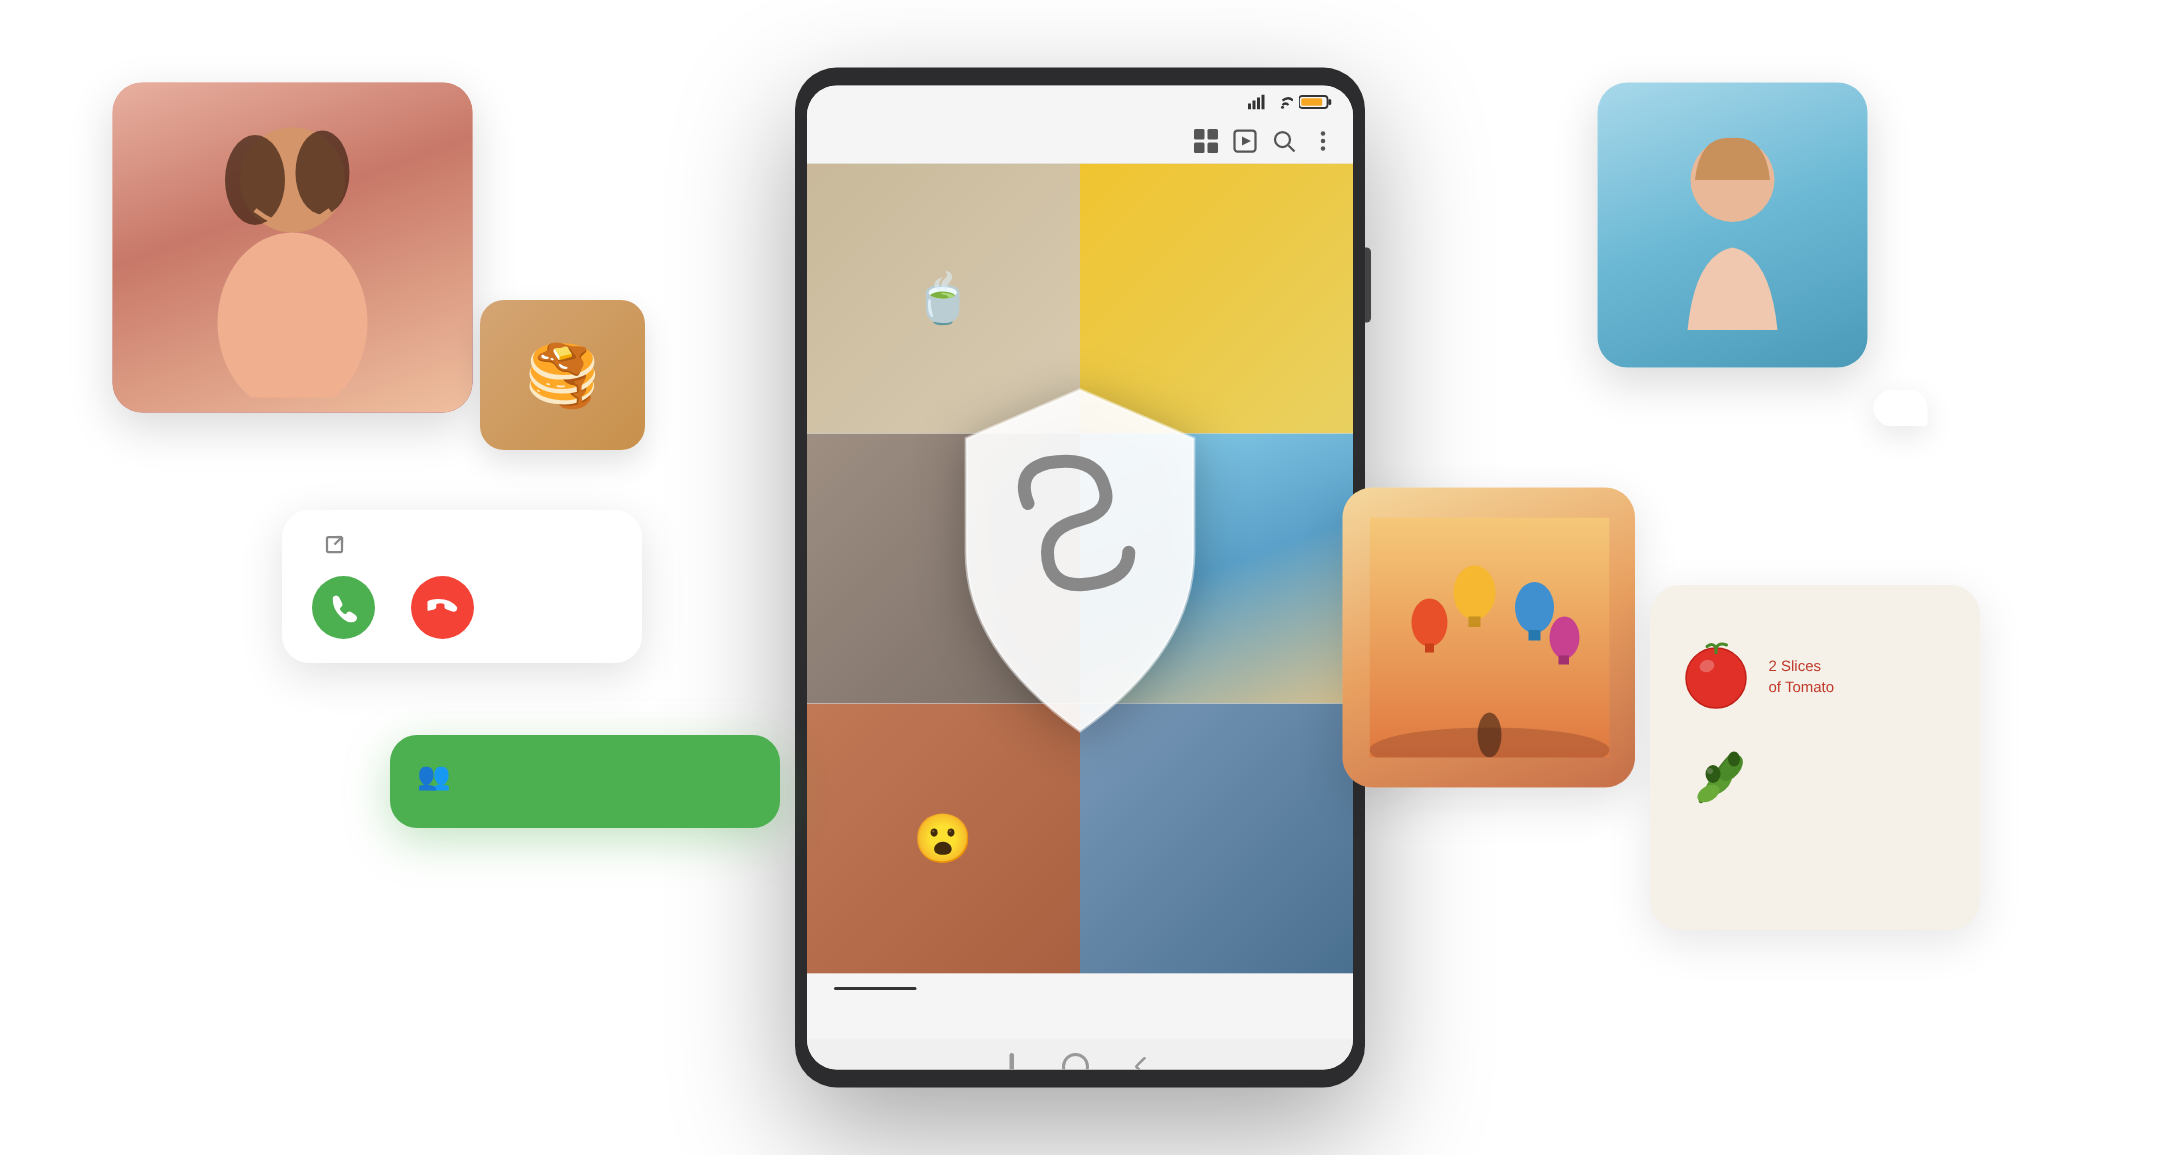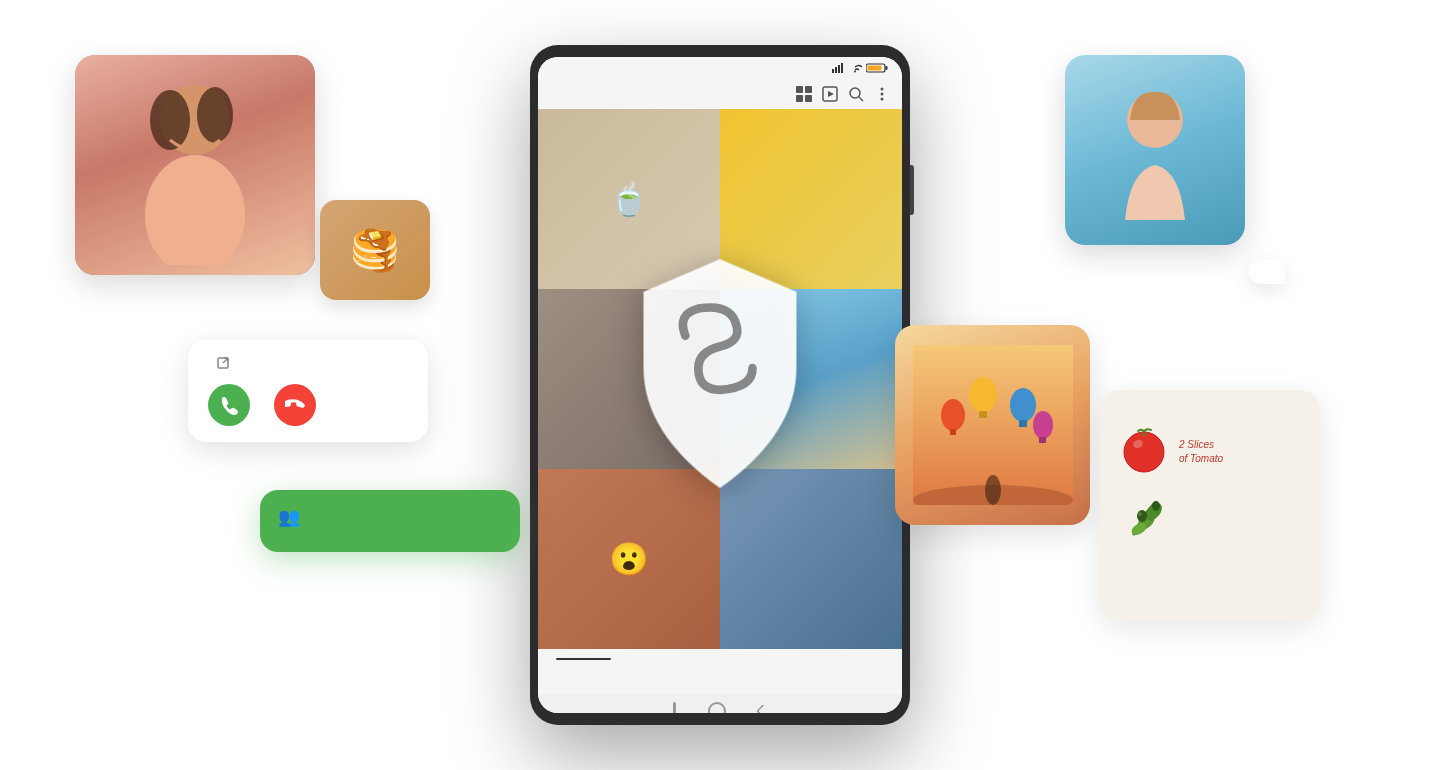"2 Slices" div { font-style: italic -> none }
